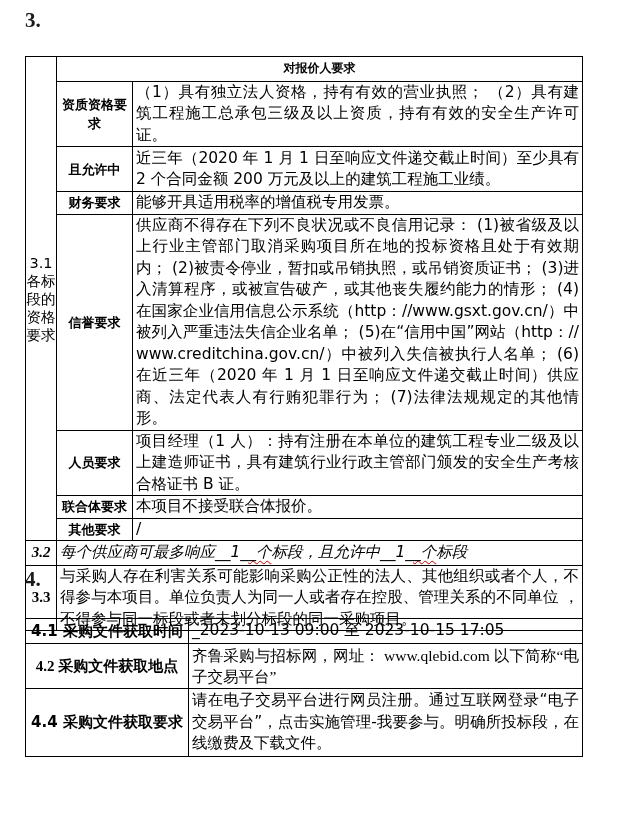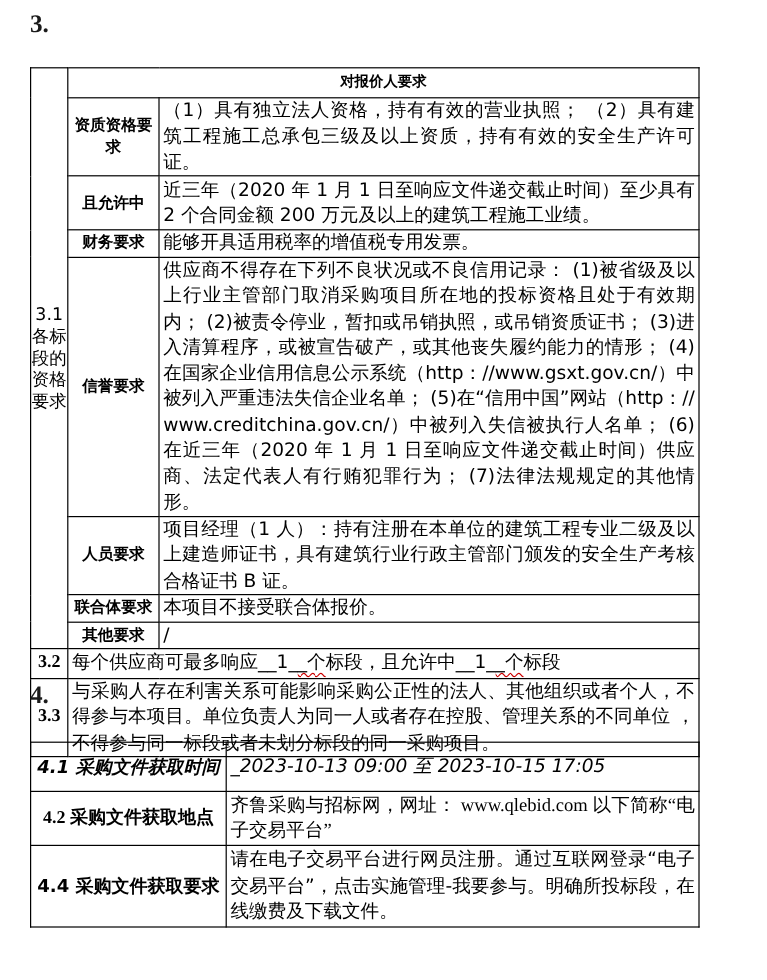"3.2" .t1r8 { font-style: none -> italic }
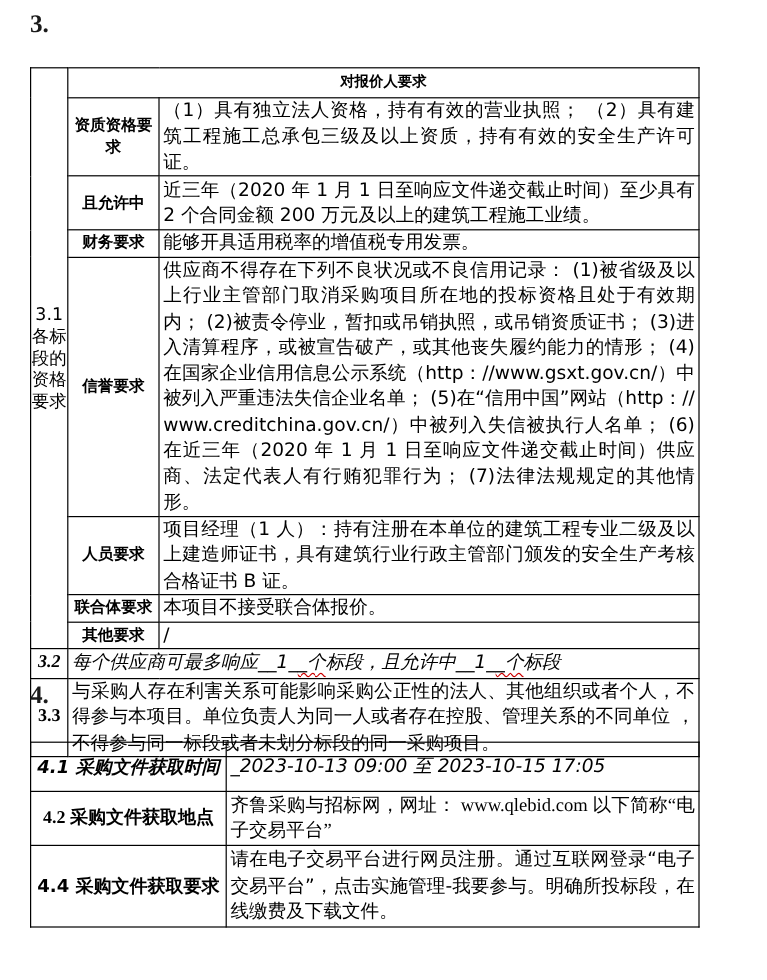"4.1 采购文件获取时间" .t2r0 { font-style: italic -> none; height: 41px -> 25px }
